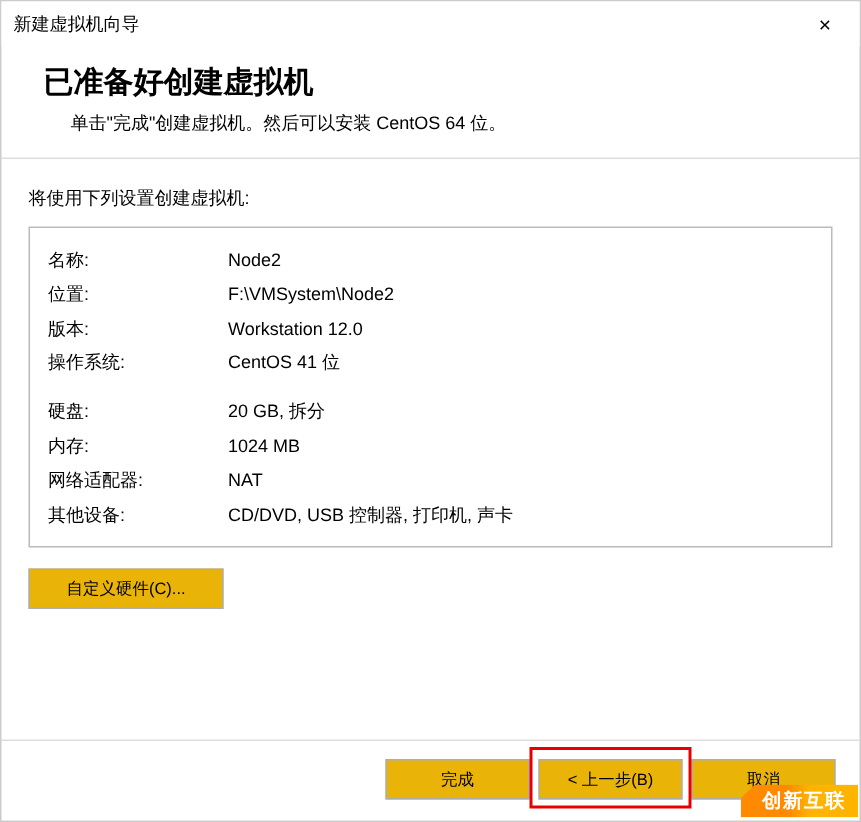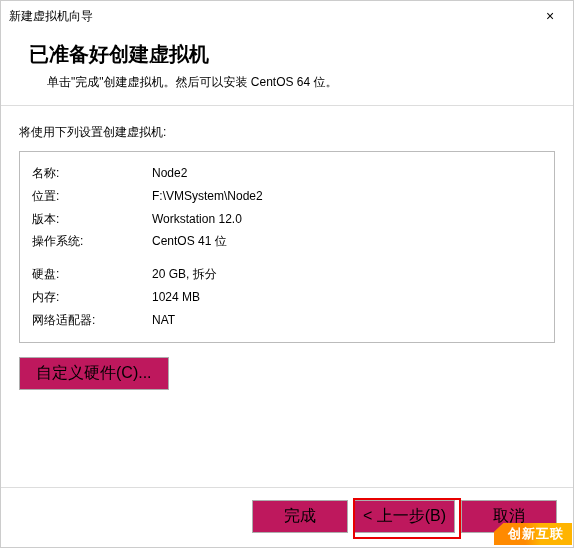"其他设备:" div.info-row { html: none -> <div> <div>其他设备:</div> <div>CD/DVD, USB 控制器, 打印机, 声卡</div> </div> }
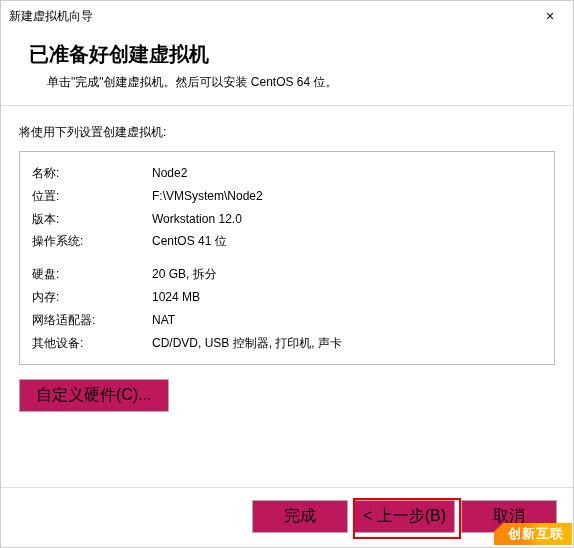"自定义硬件(C)..." .btn { background: #be185d -> #eab308; font-size: 16px -> 11px }
